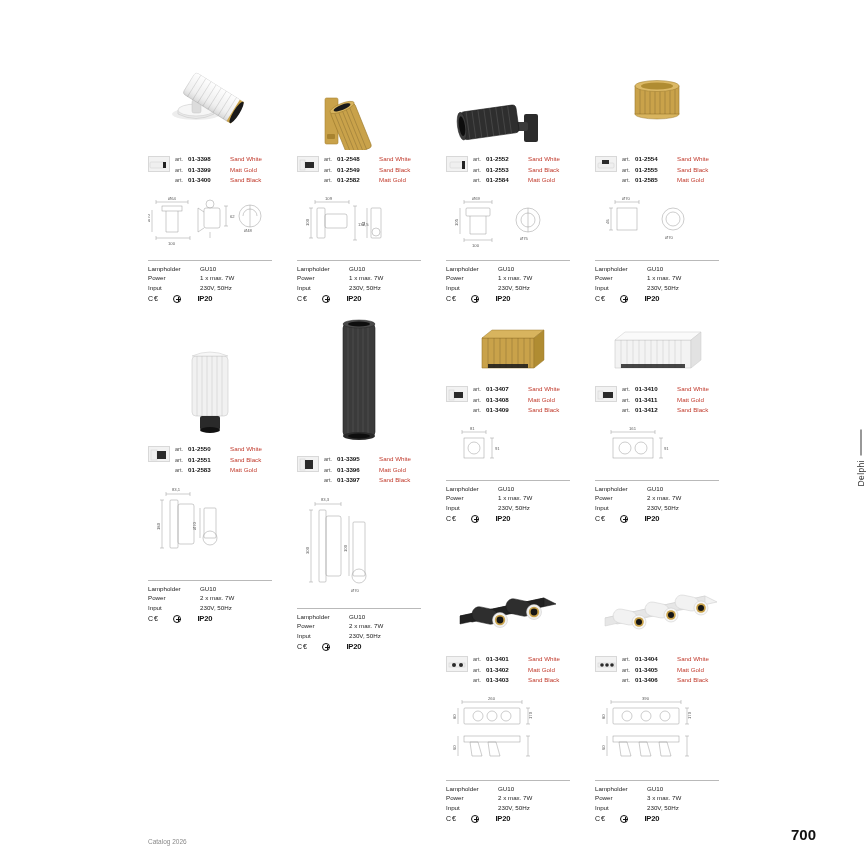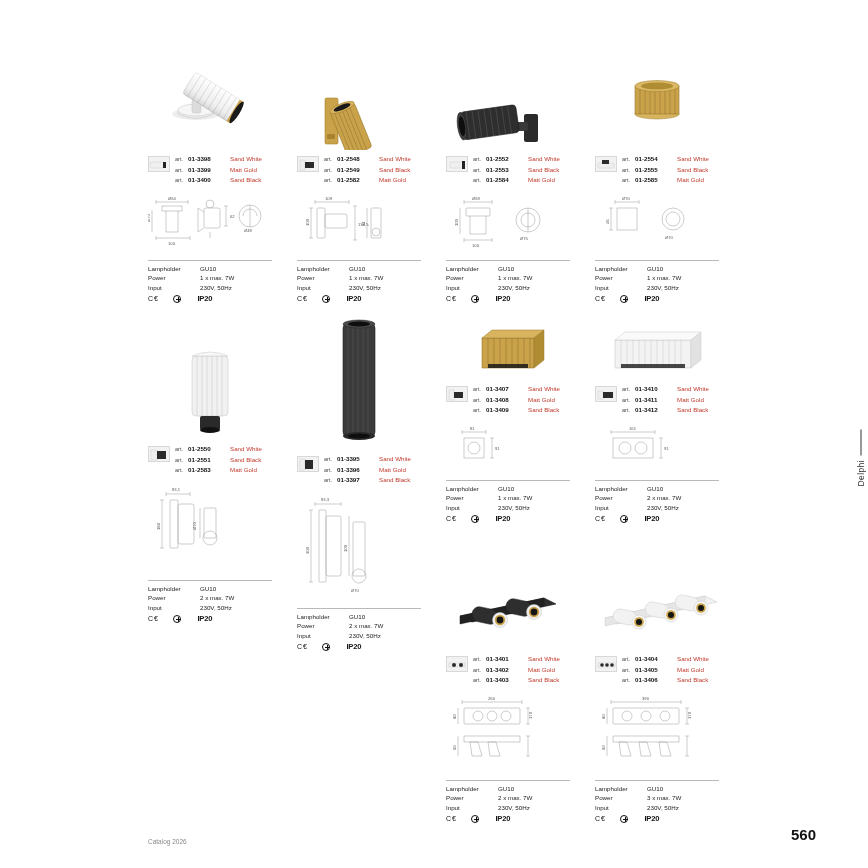"560" div.pageno { text: 560 -> 700 }
